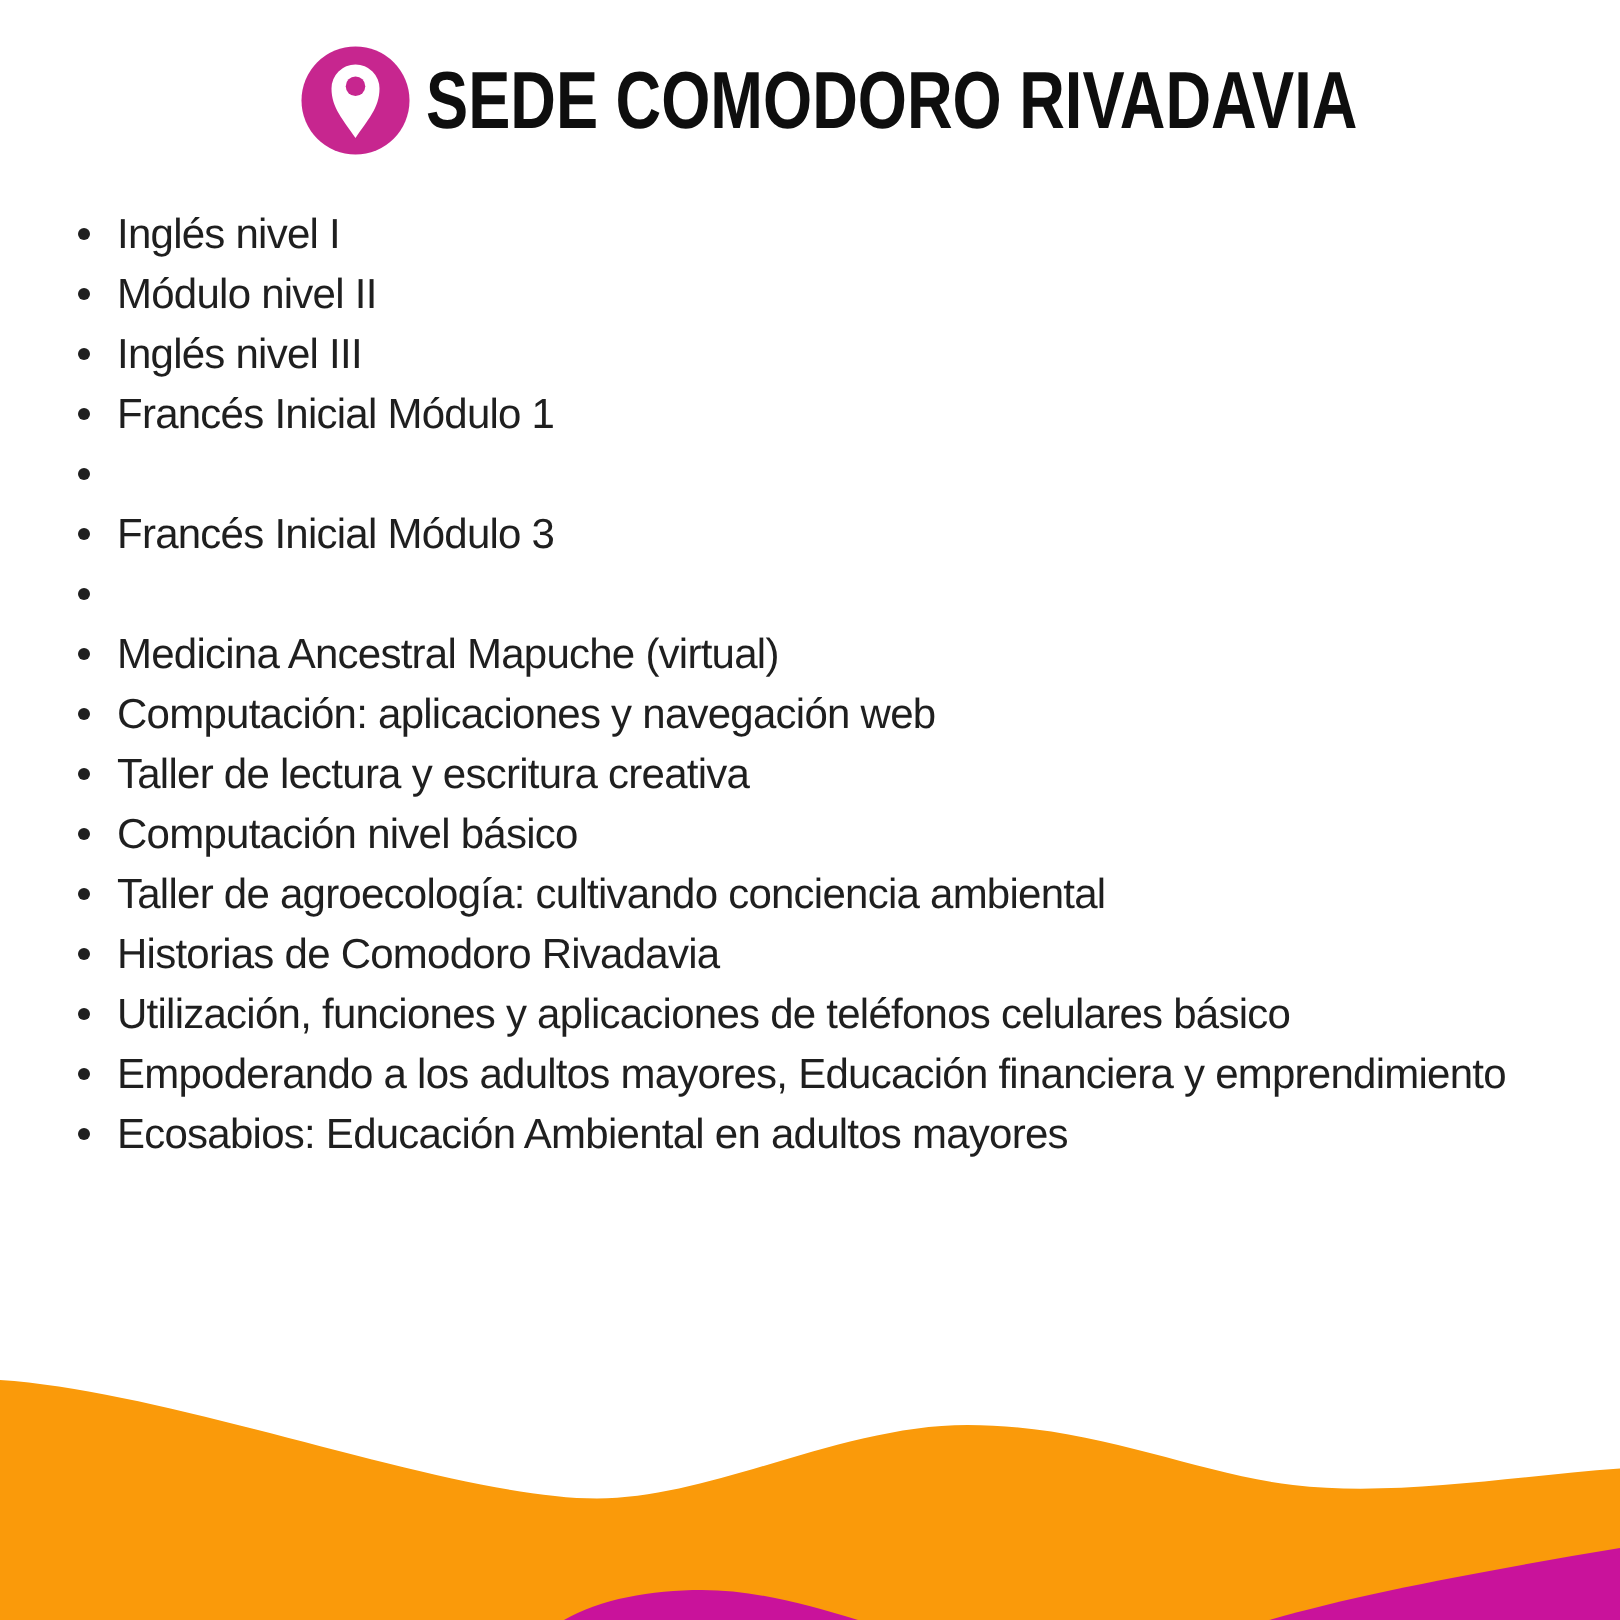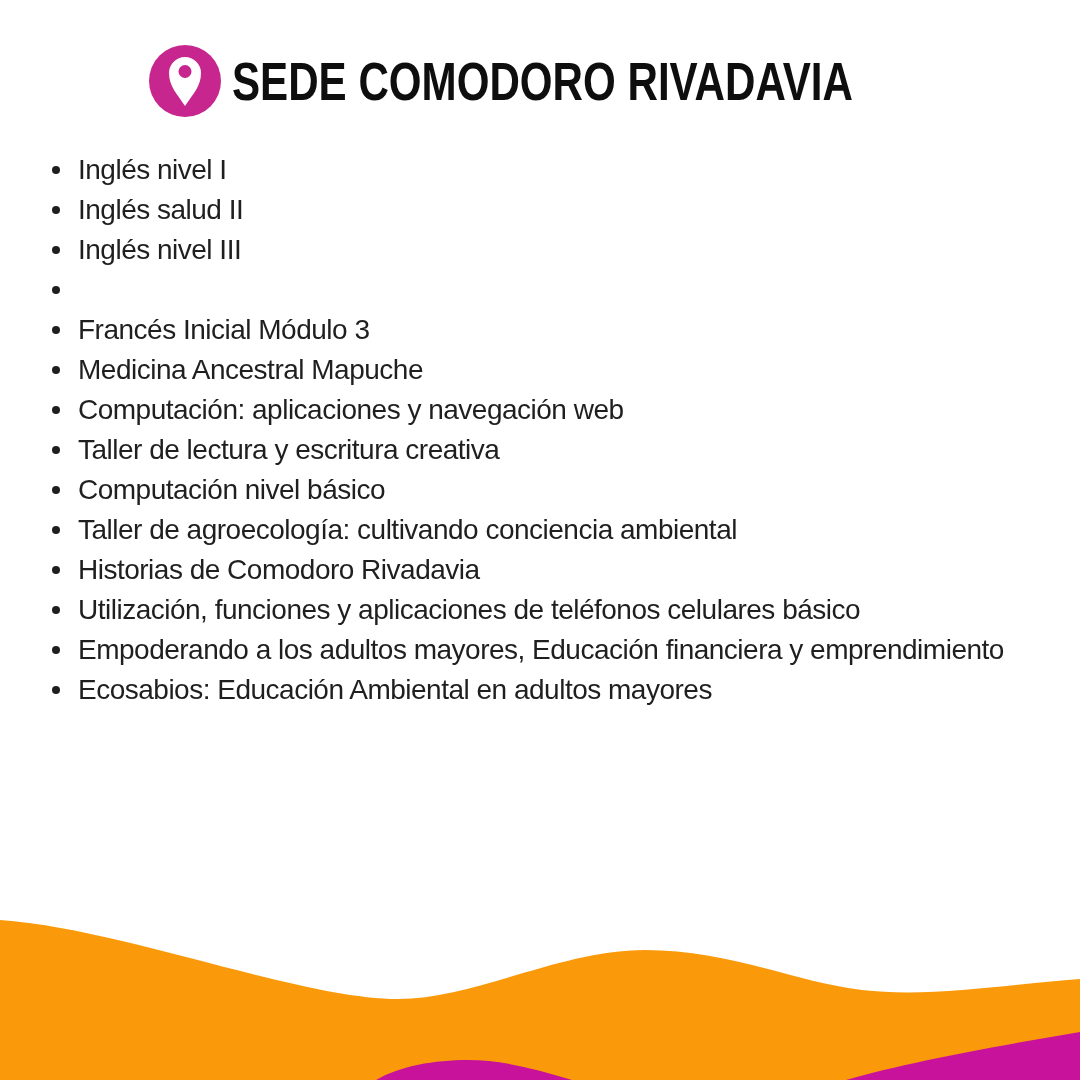"SEDE COMODORO RIVADAVIA" .header { justify-content: none -> flex-end; padding-top: 44px -> 30px }
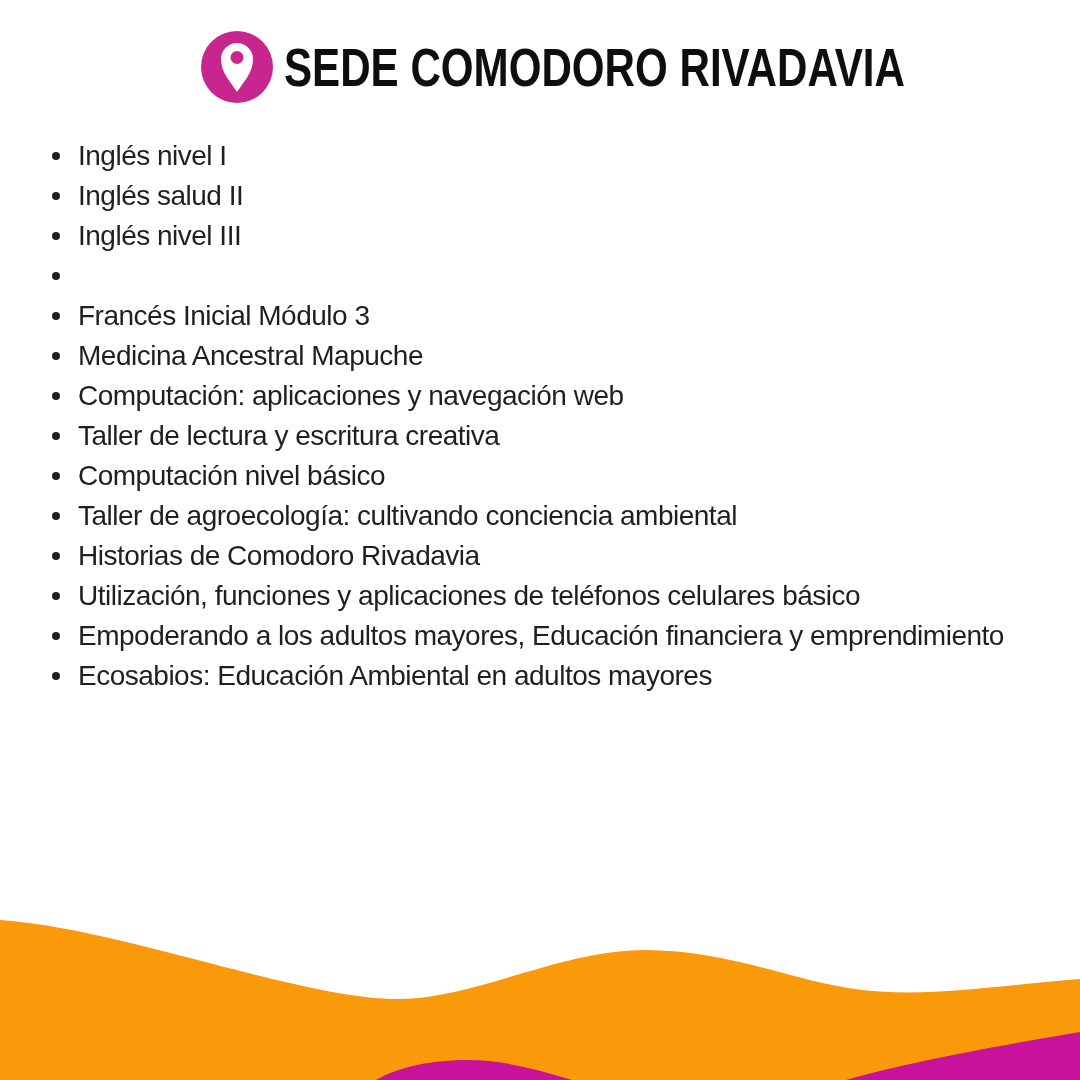"Inglés salud II" span.course-label { text: Inglés salud -> Módulo nivel }
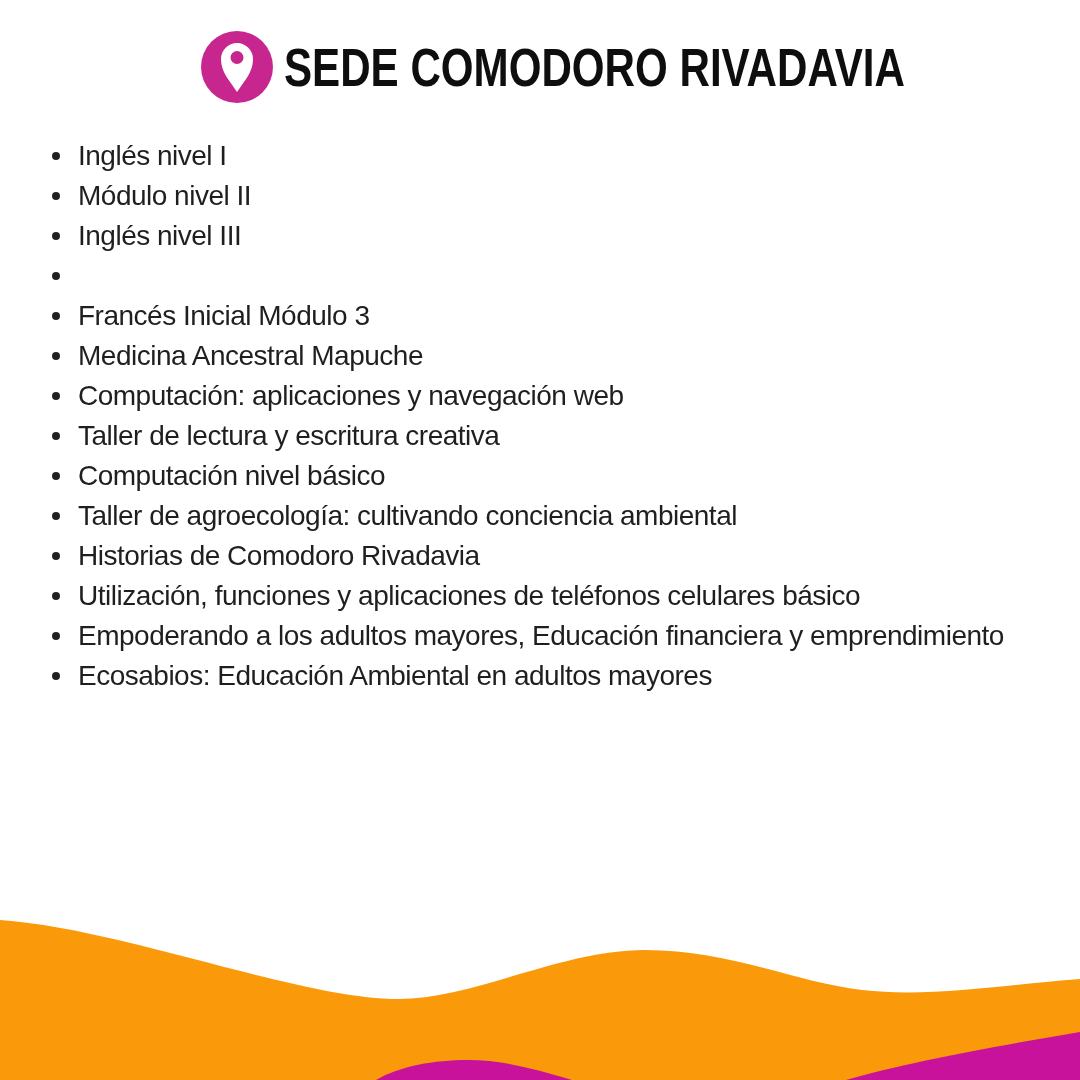"Francés Inicial Módulo 1" li.course-item { html: none -> <li> <span></span> <span>Francés Inicial Módulo 1</span> </li> }
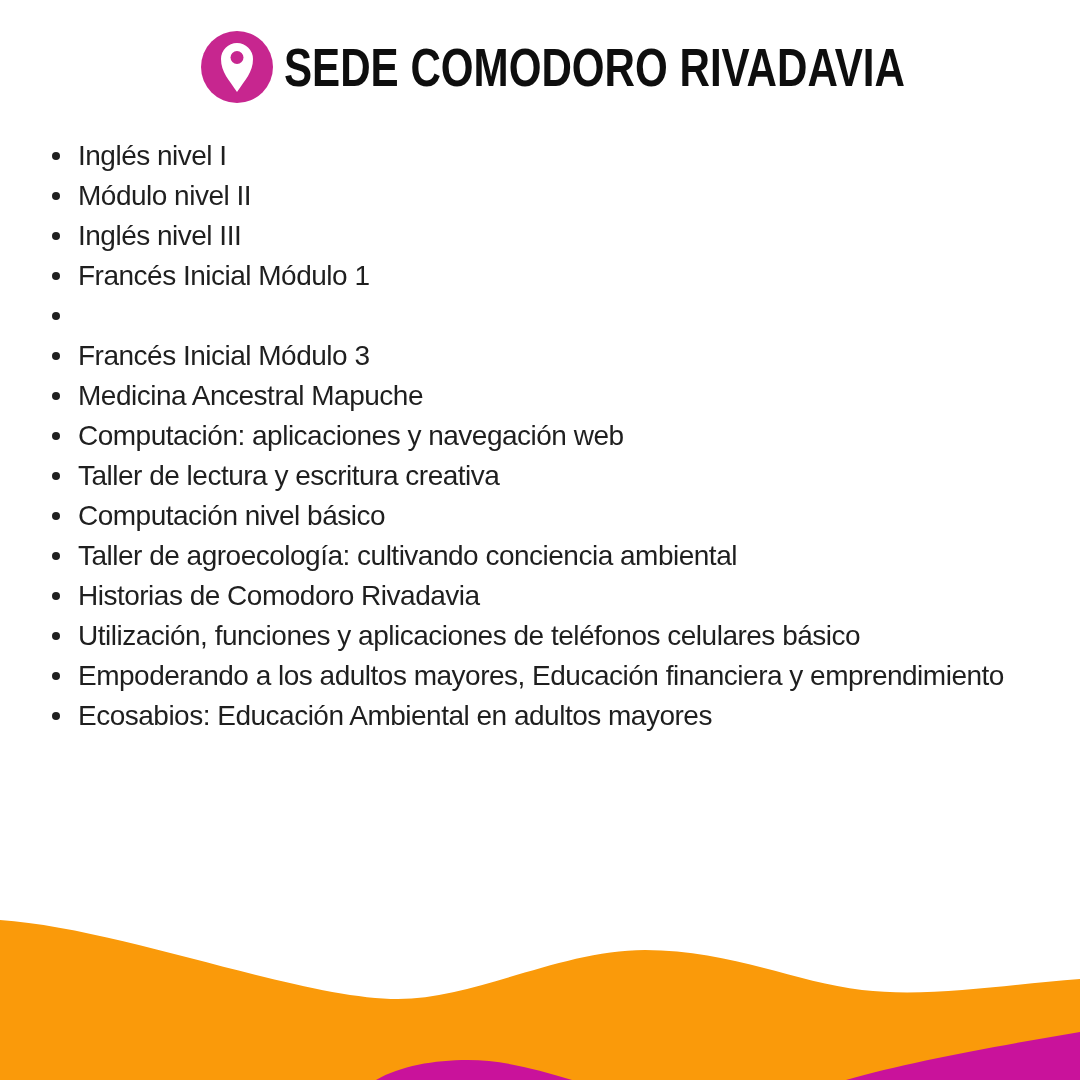"Medicina Ancestral Mapuche" span.course-label { html: <span>Medicina Ancestral Mapuche</span> -> none }
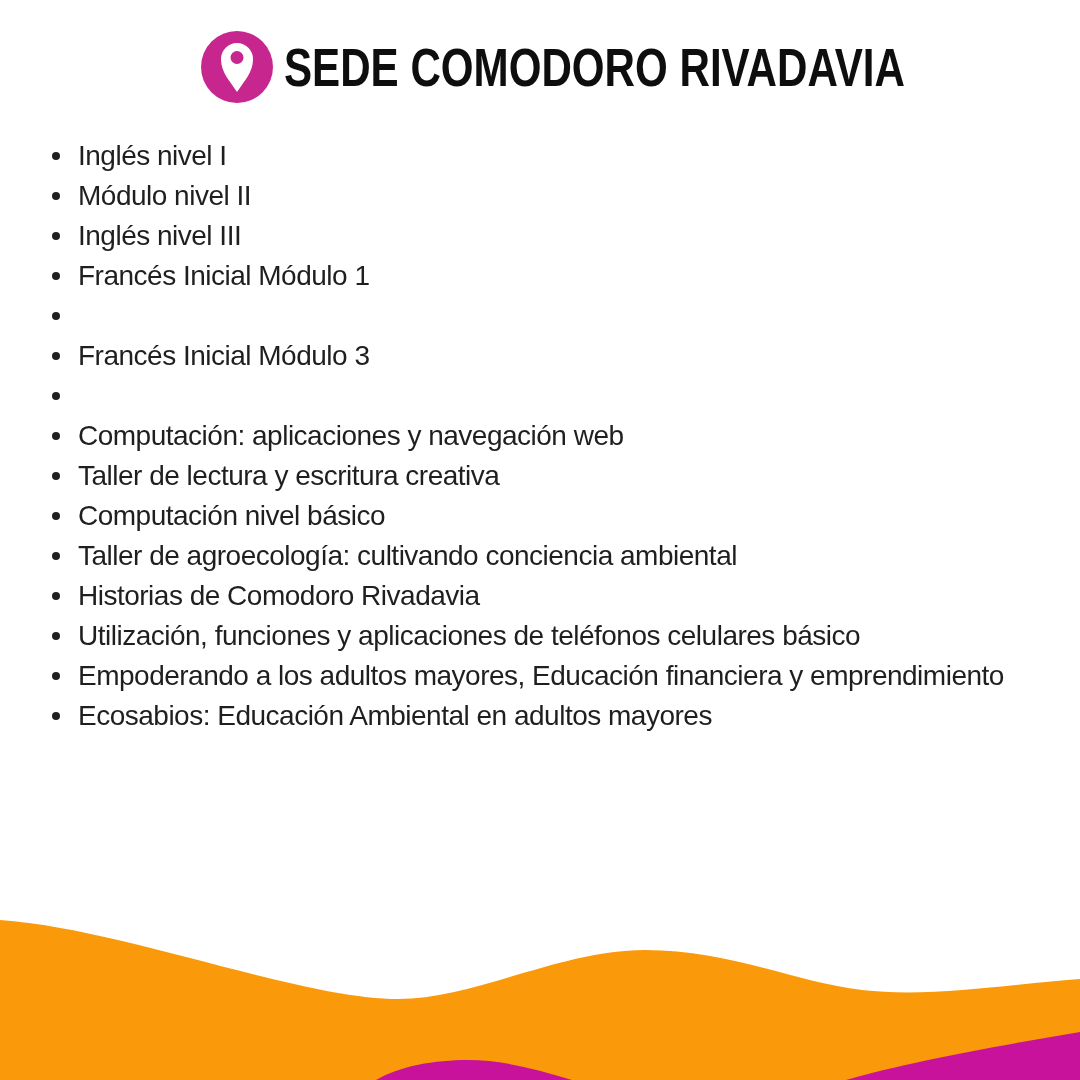"Medicina Ancestral Mapuche (virtual)" li.course-item { html: none -> <li> <span></span> <span>Medicina Ancestral Mapuche (virtual)</span> </li> }
